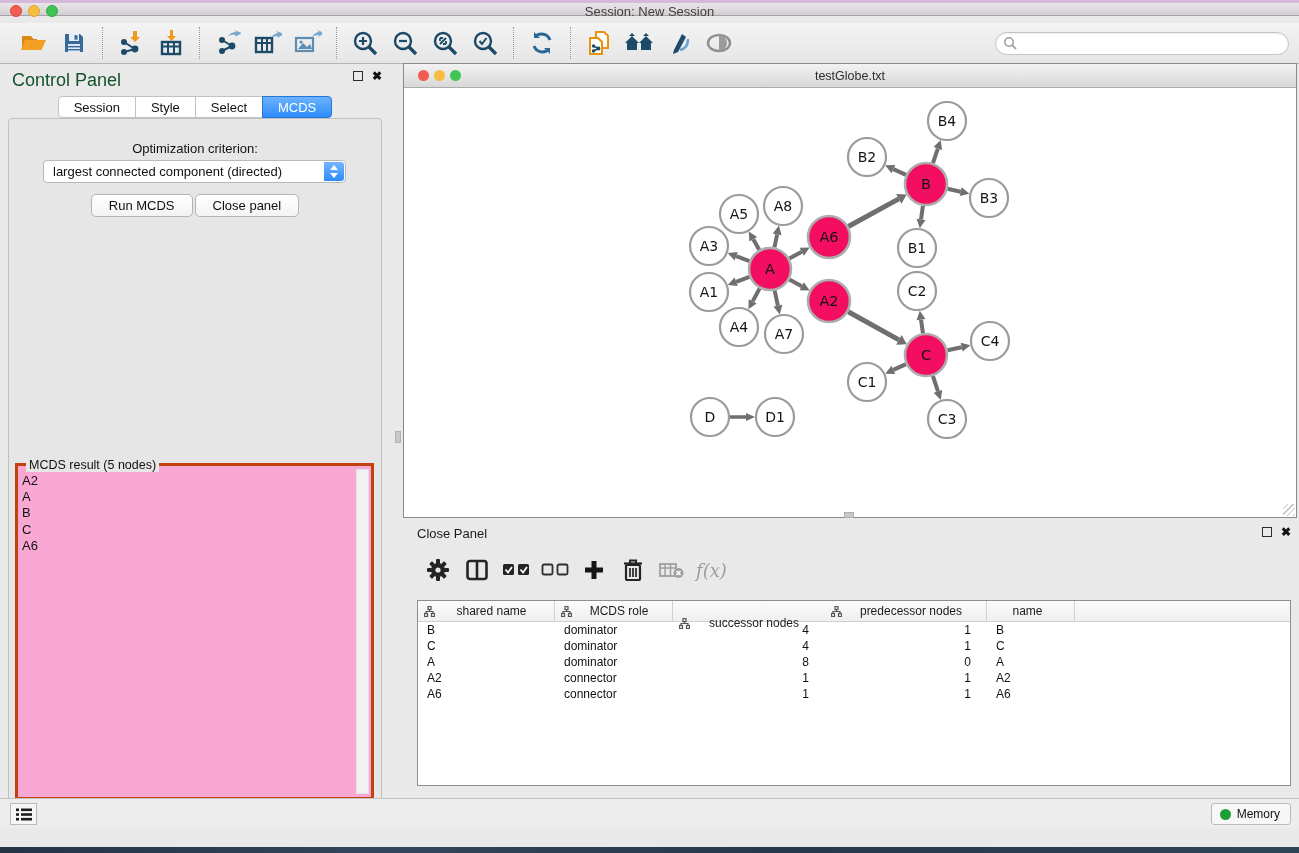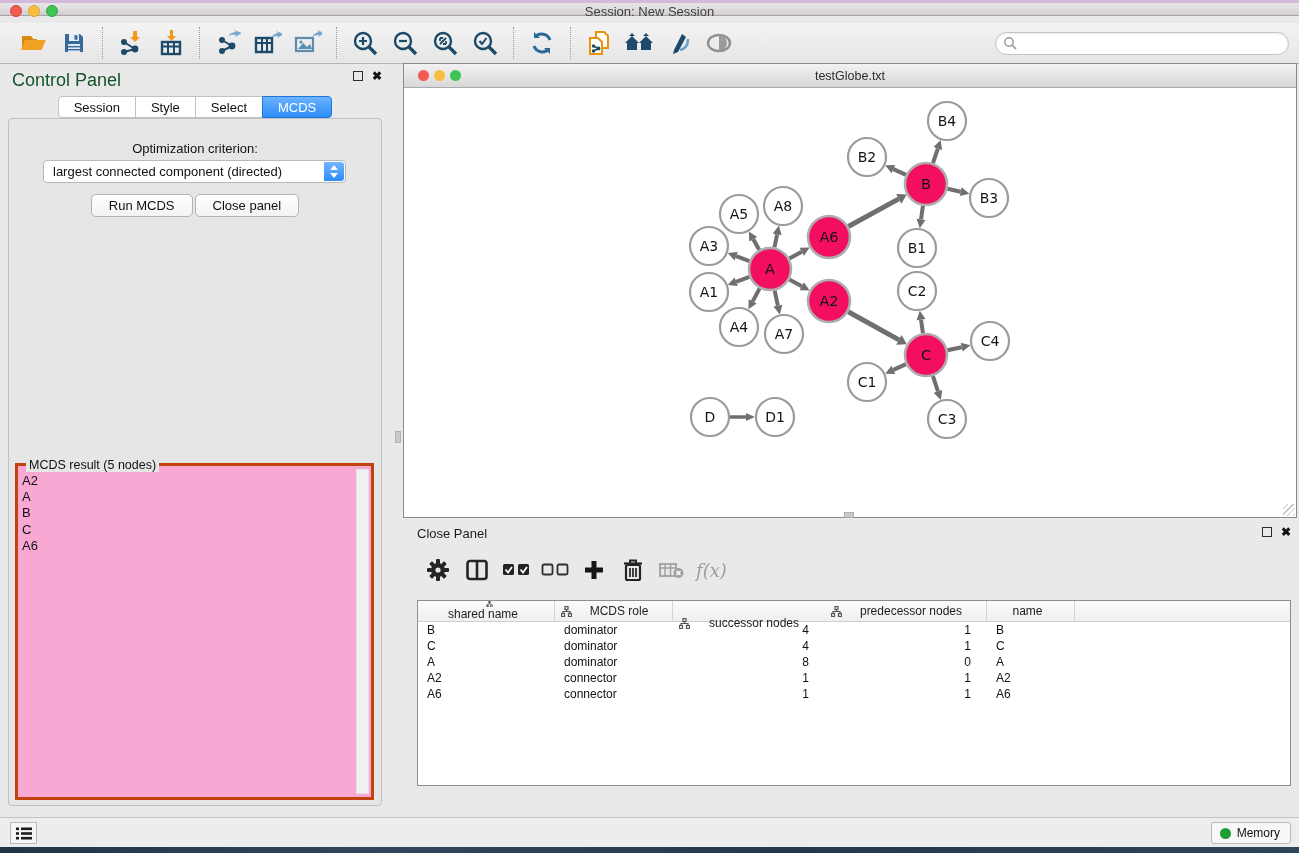"shared name" div.dt-hcell { flex-direction: column -> none }
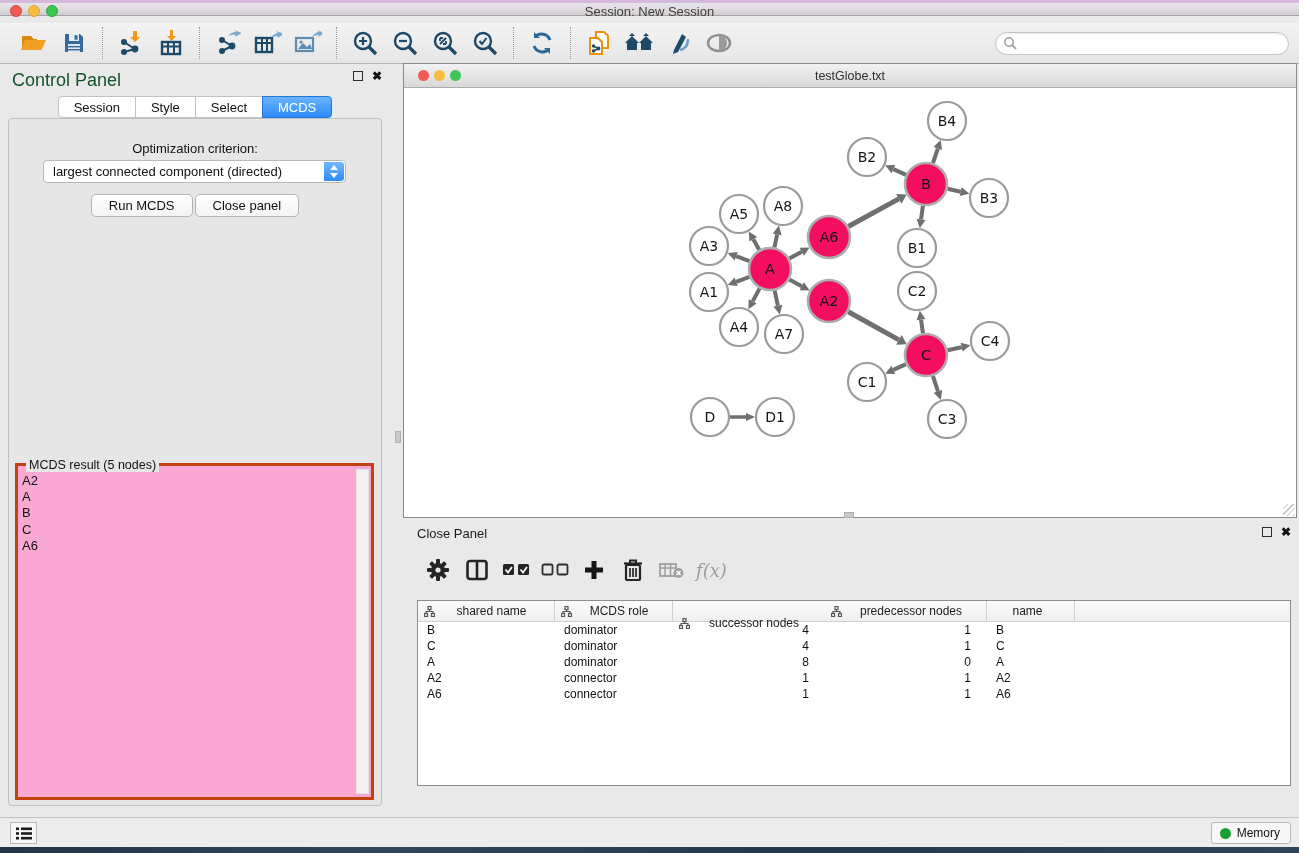"Memory" .status-bar { top: 817px -> 798px }
